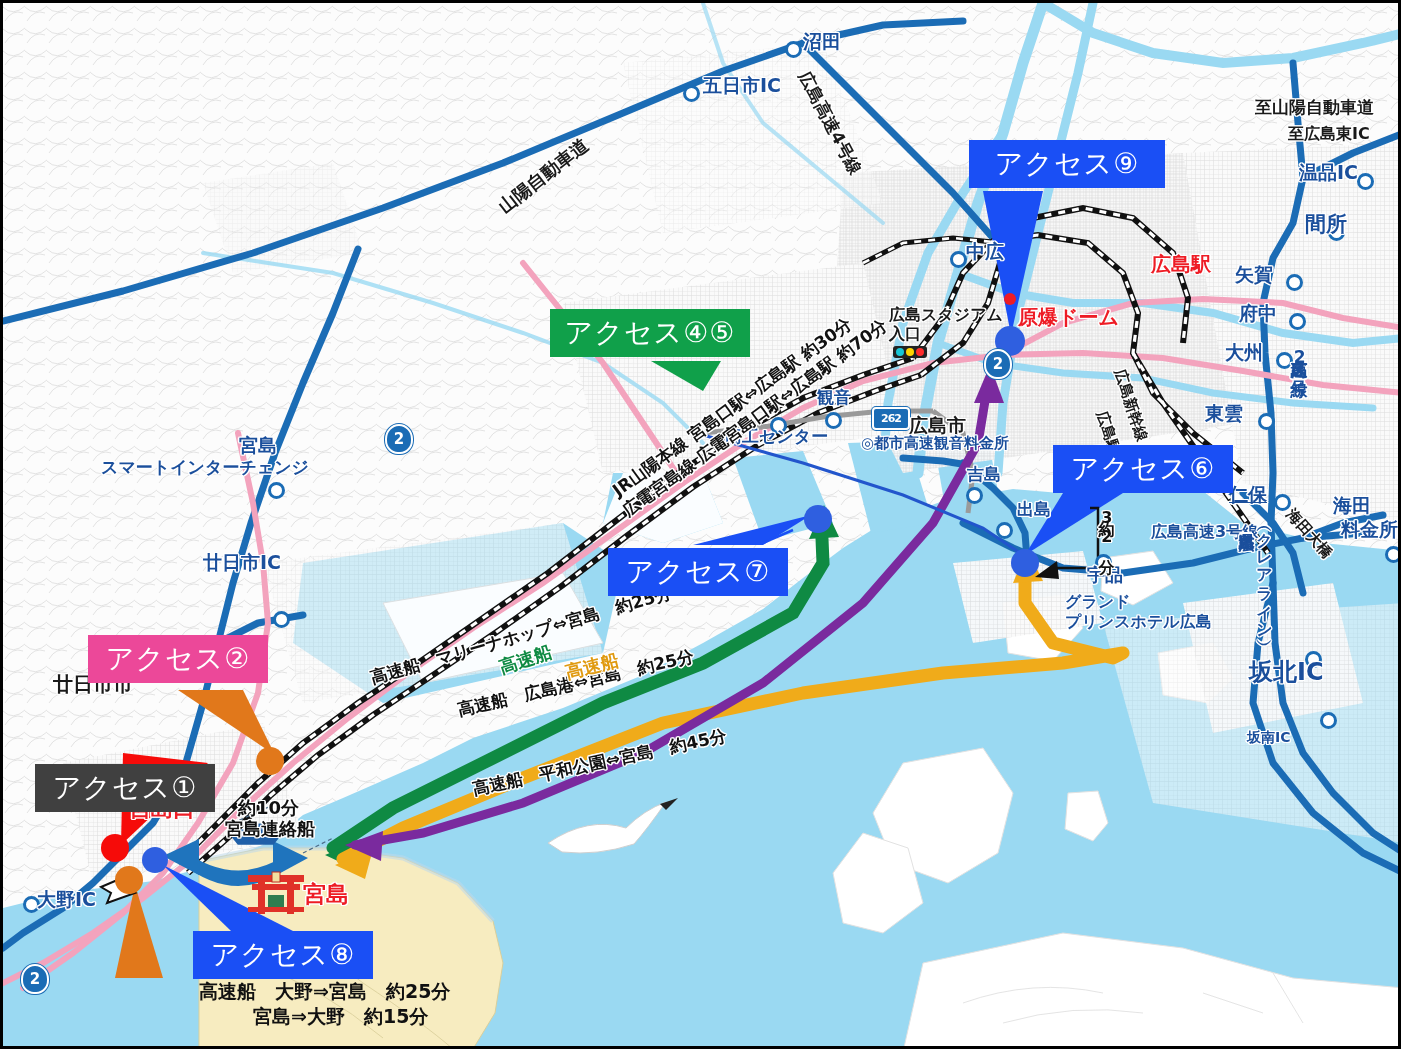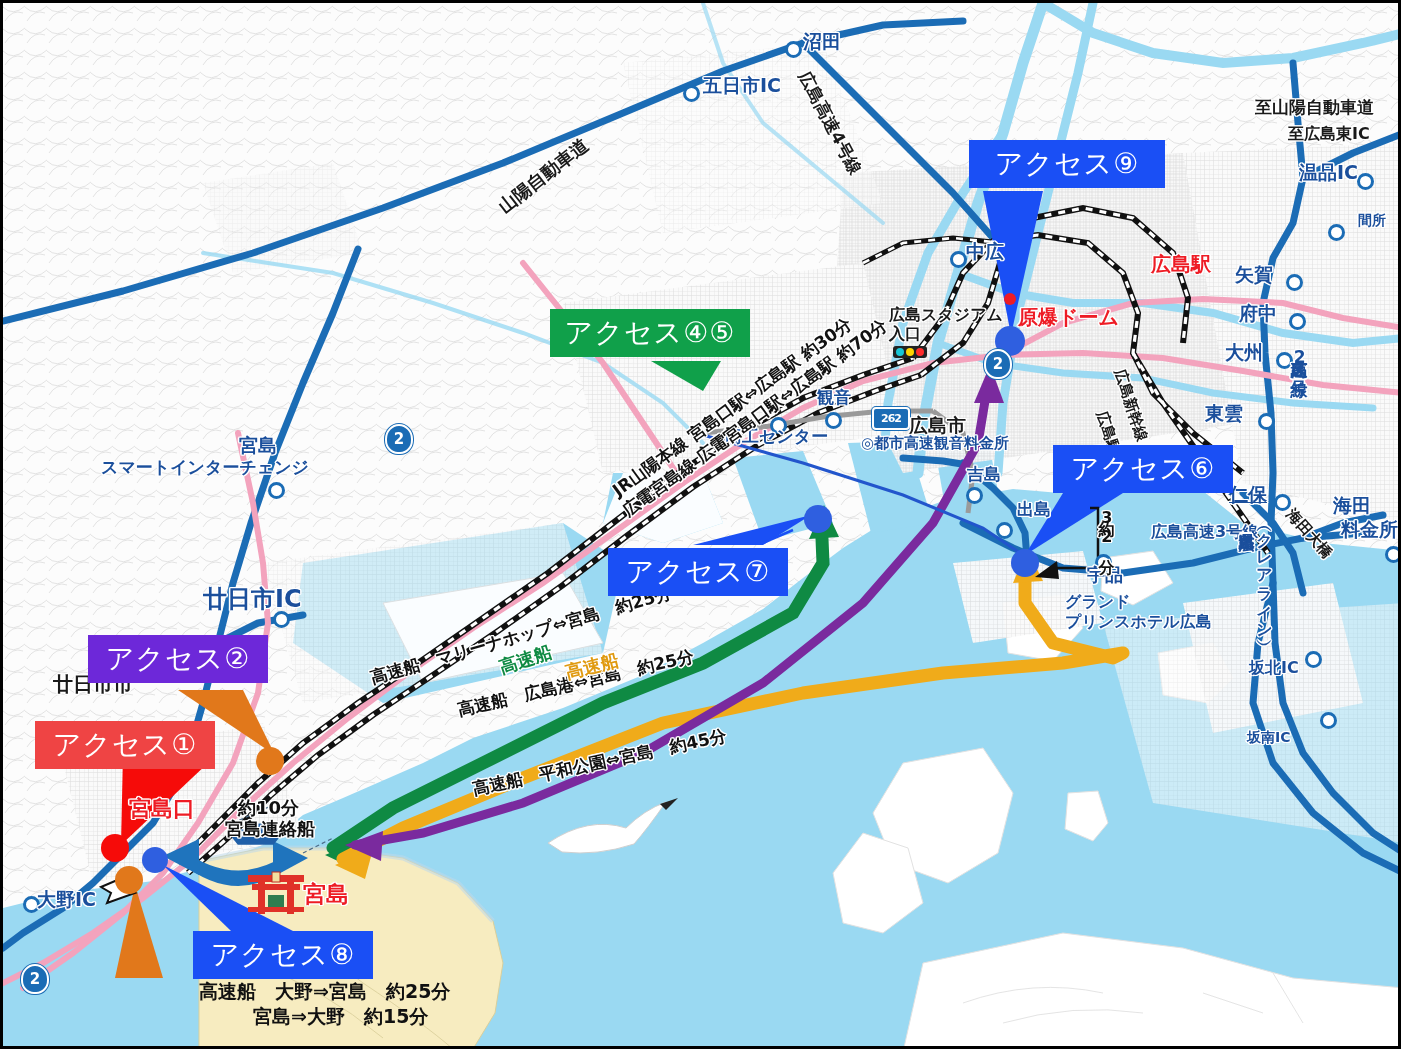"間所" div.lbl { font-size: 14px -> 21px; left: 1355px -> 1302px }
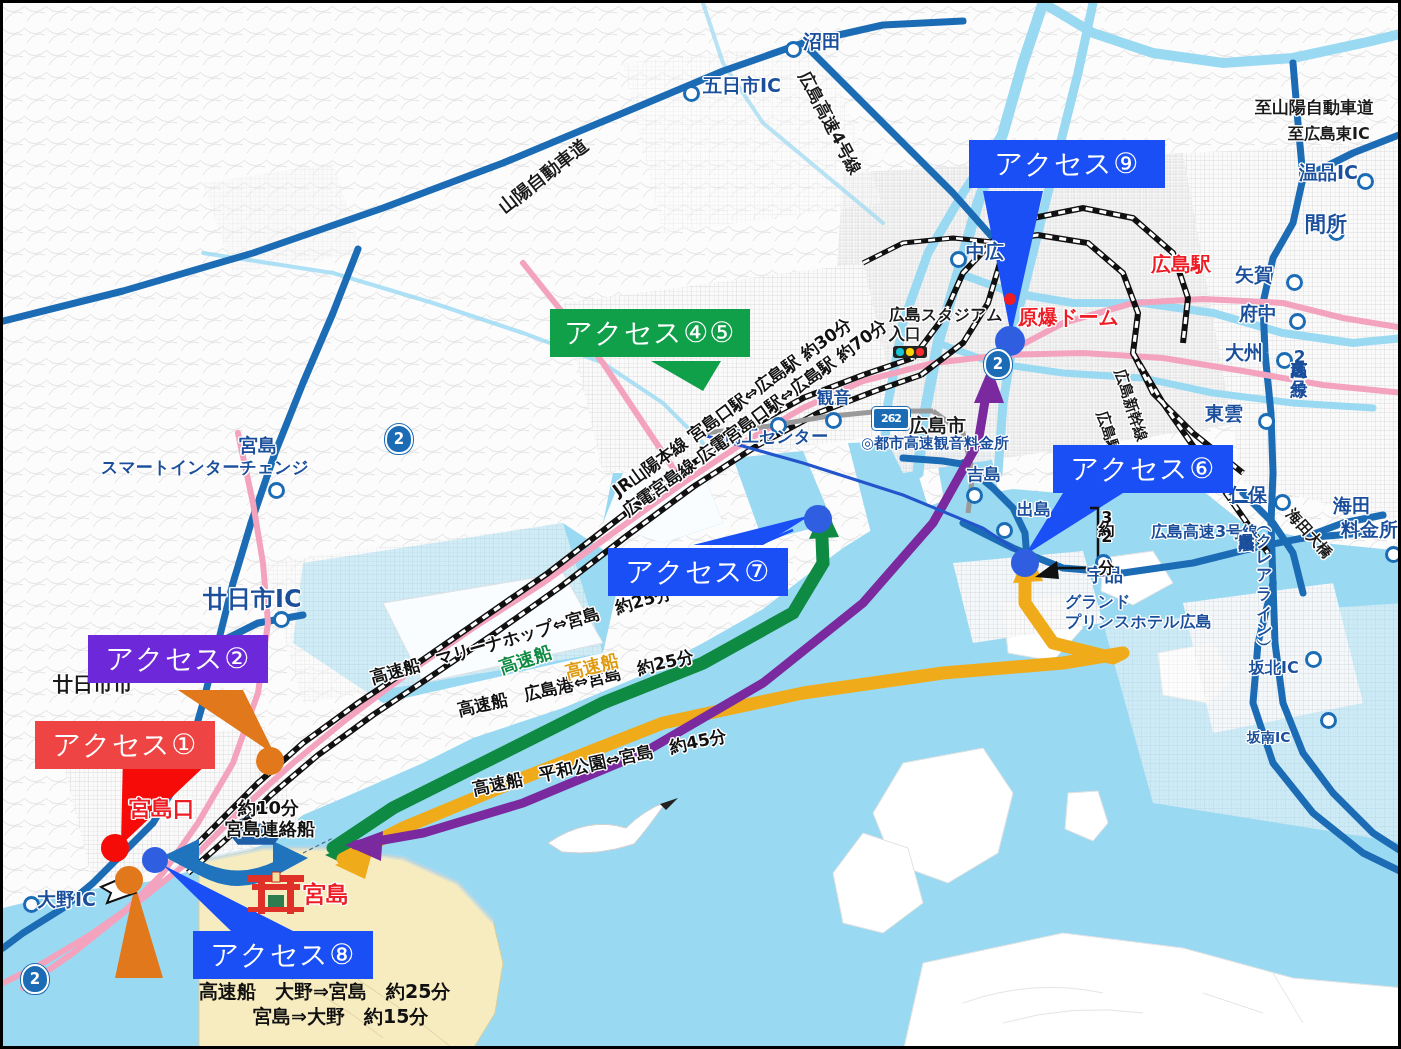"廿日市IC" div.lbl { font-size: 24px -> 19px; top: 583px -> 549px }
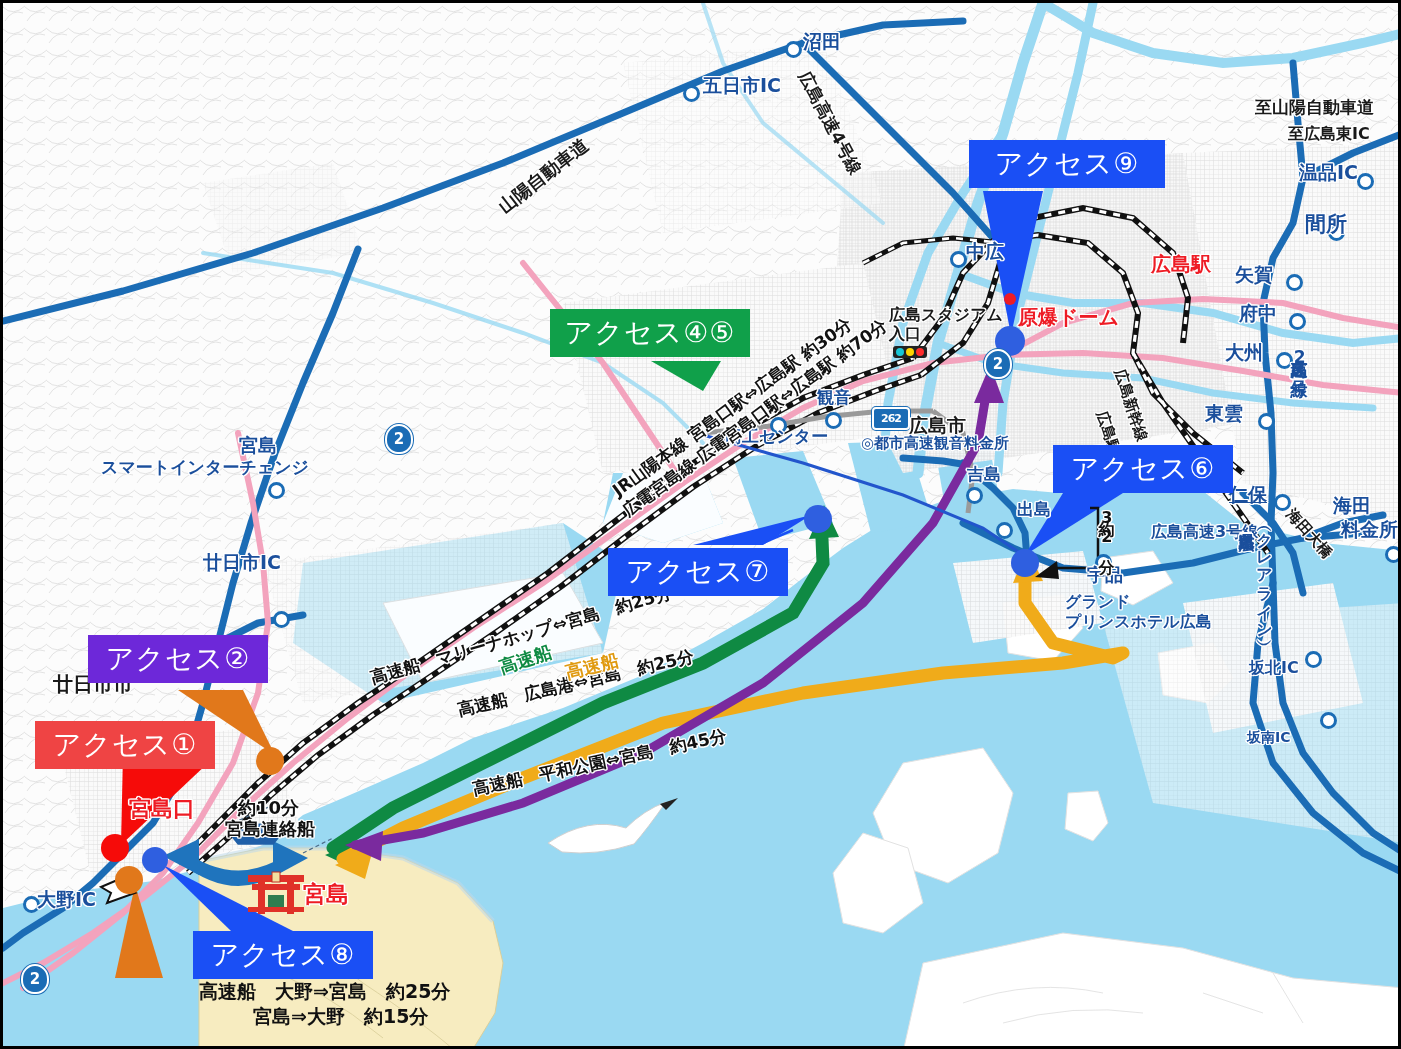"アクセス②" .callout.orange { background: #6d28d9 -> #ec4899 }
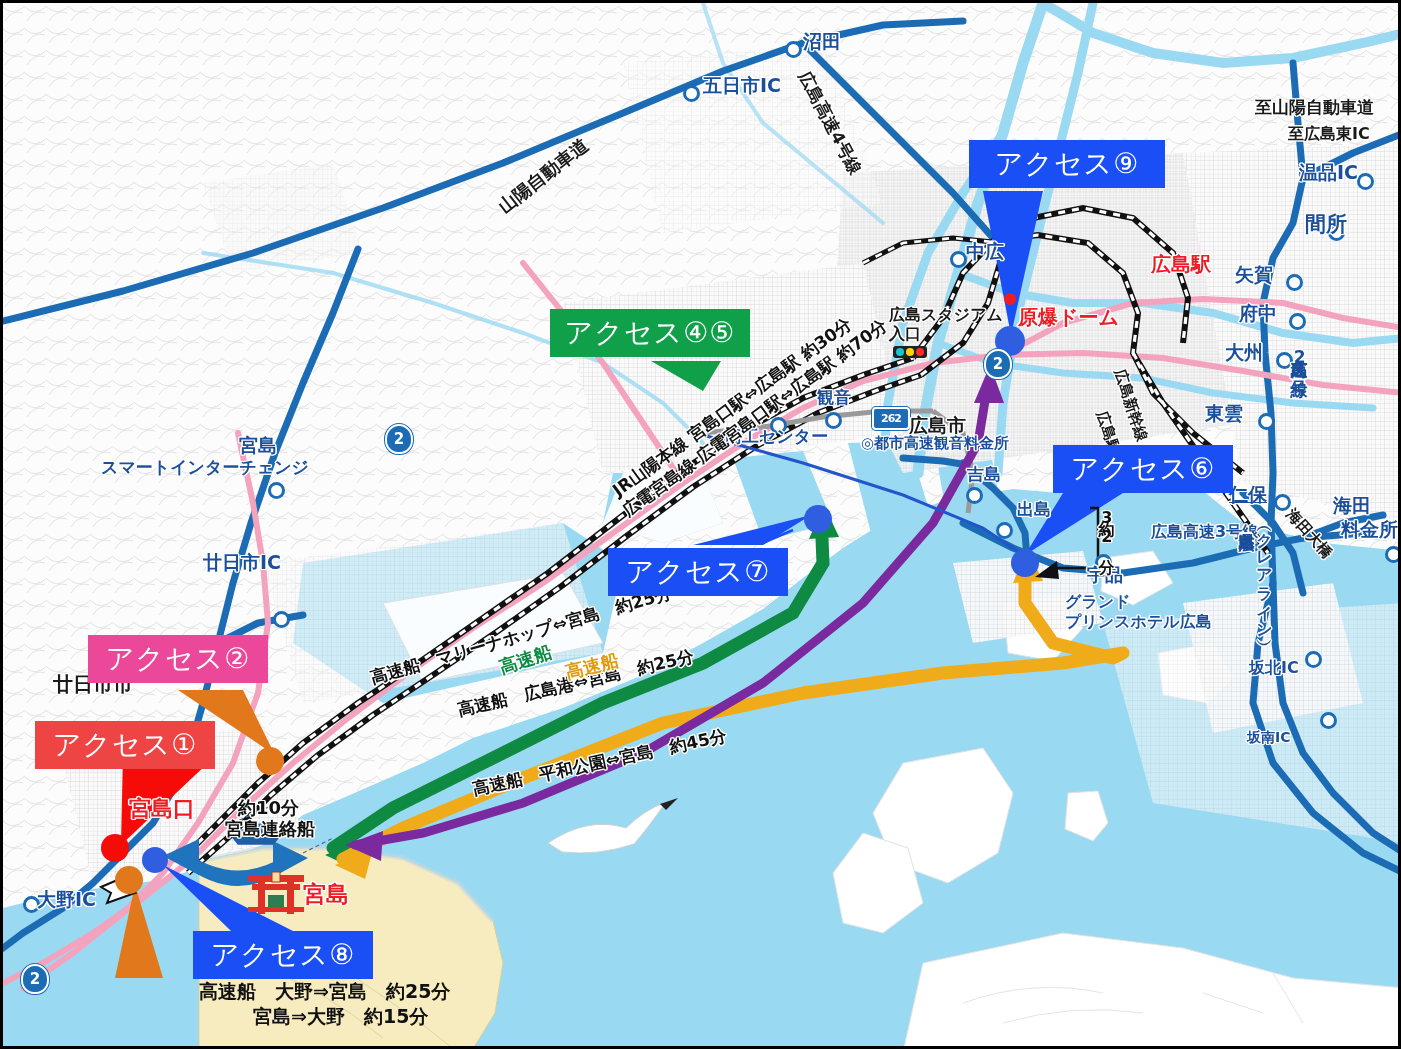"坂北IC" div.lbl { font-size: 16px -> 24px }
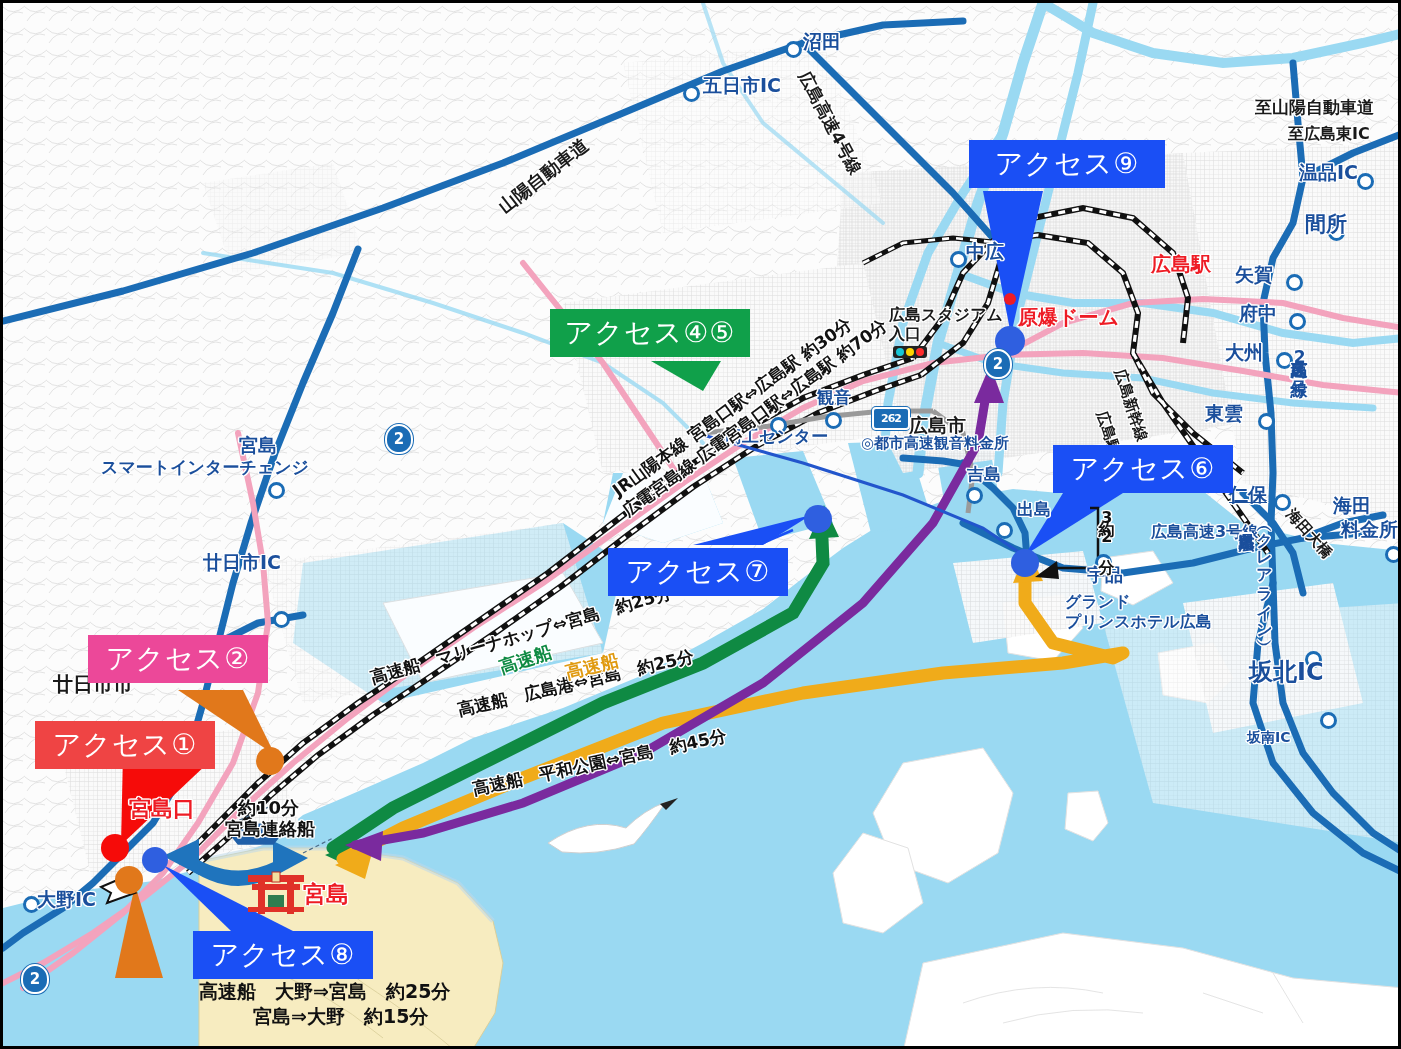"アクセス①" .callout.red { background: #ef4444 -> #404040; margin-top: none -> 43px }
